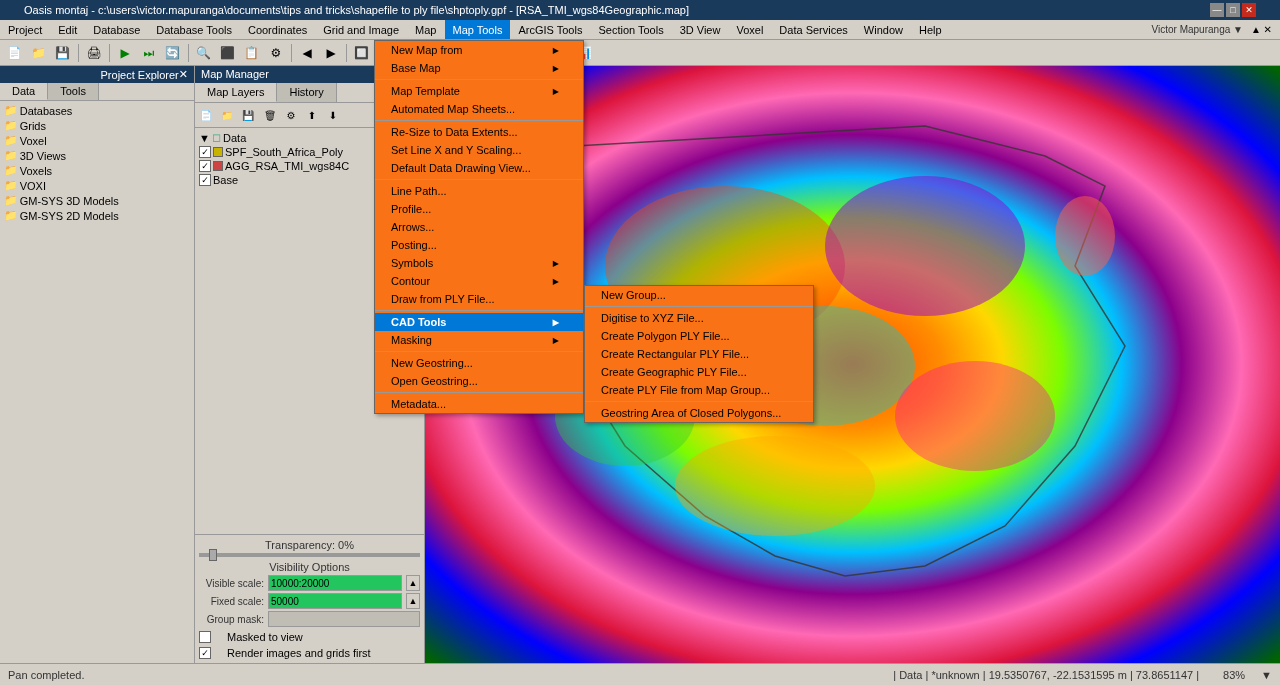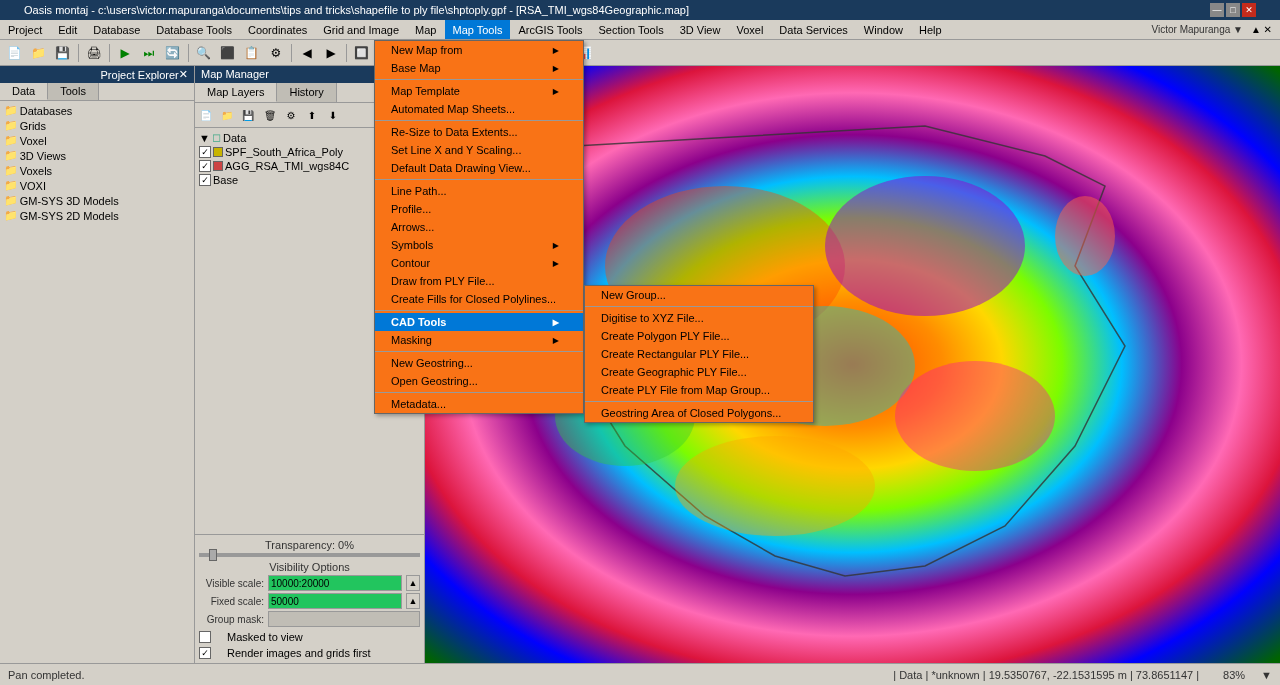"Posting..." div.dropdown-item { html: none -> <div> <span>Posting...</span> </div> }
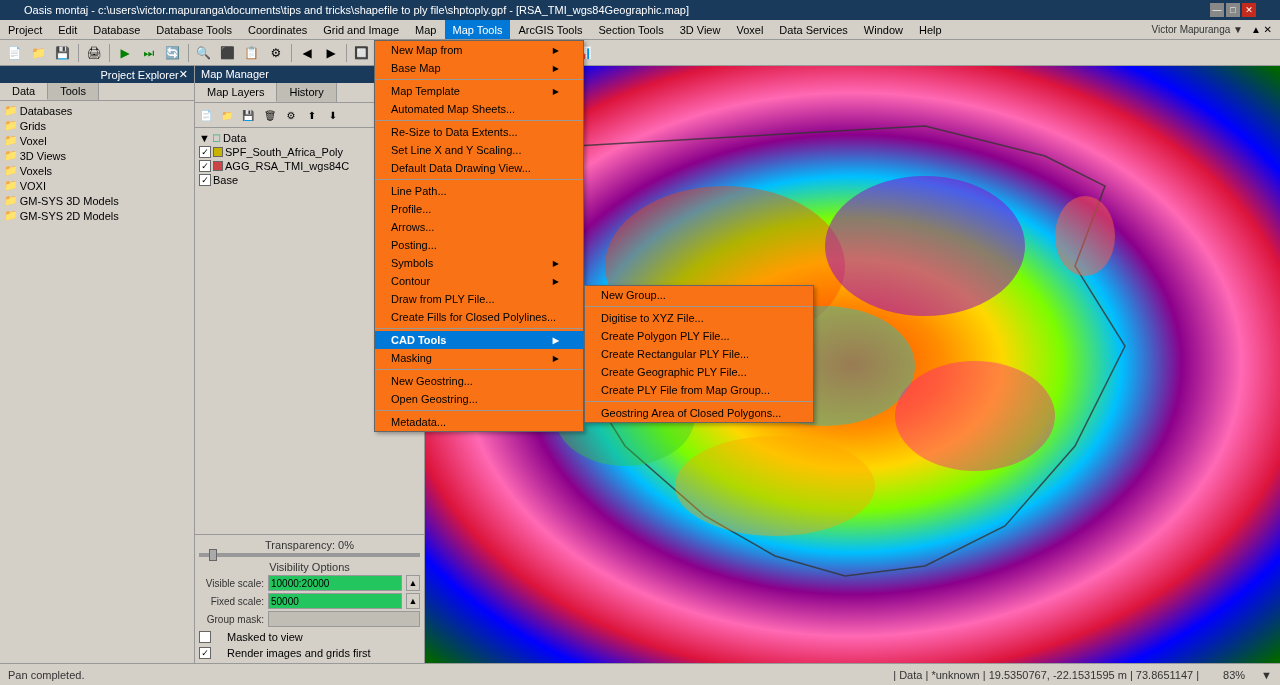"Create Fills for Closed Polylines..." div.dropdown-item { html: <div> <span>Create Fills for Closed Polylines...</span> </div> -> none }
